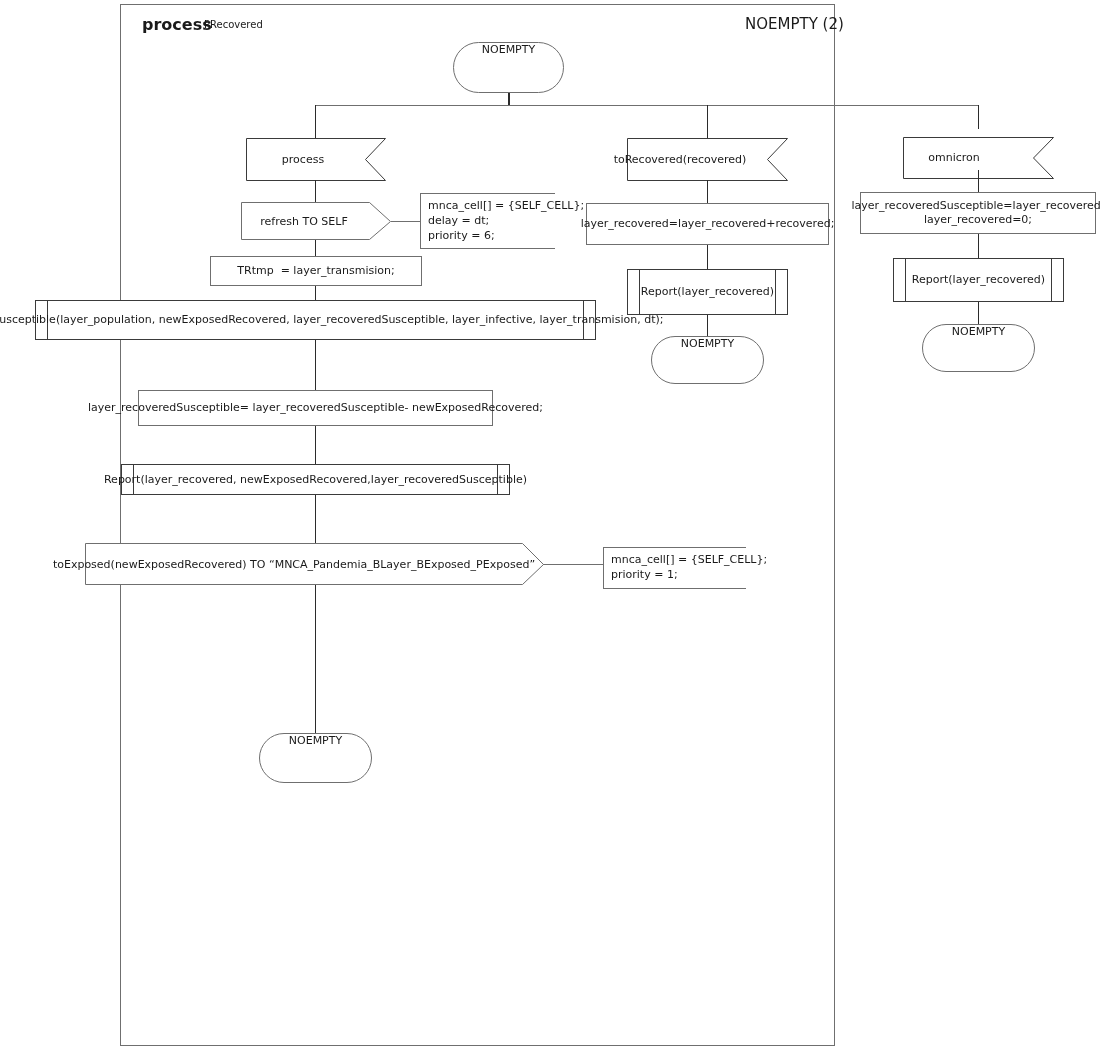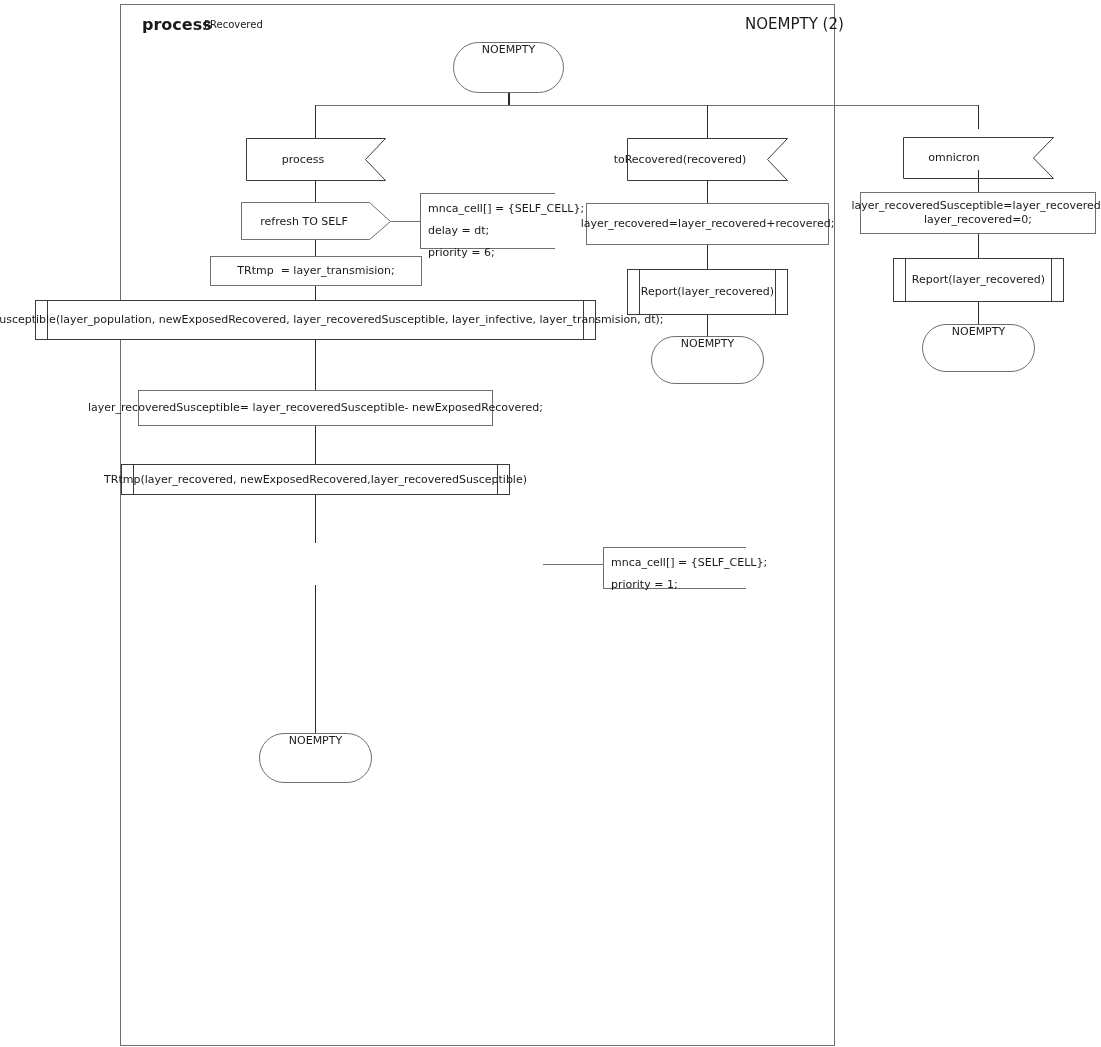"mnca_cell[] = {SELF_CELL};" .comment { line-height: 22px -> 15px }
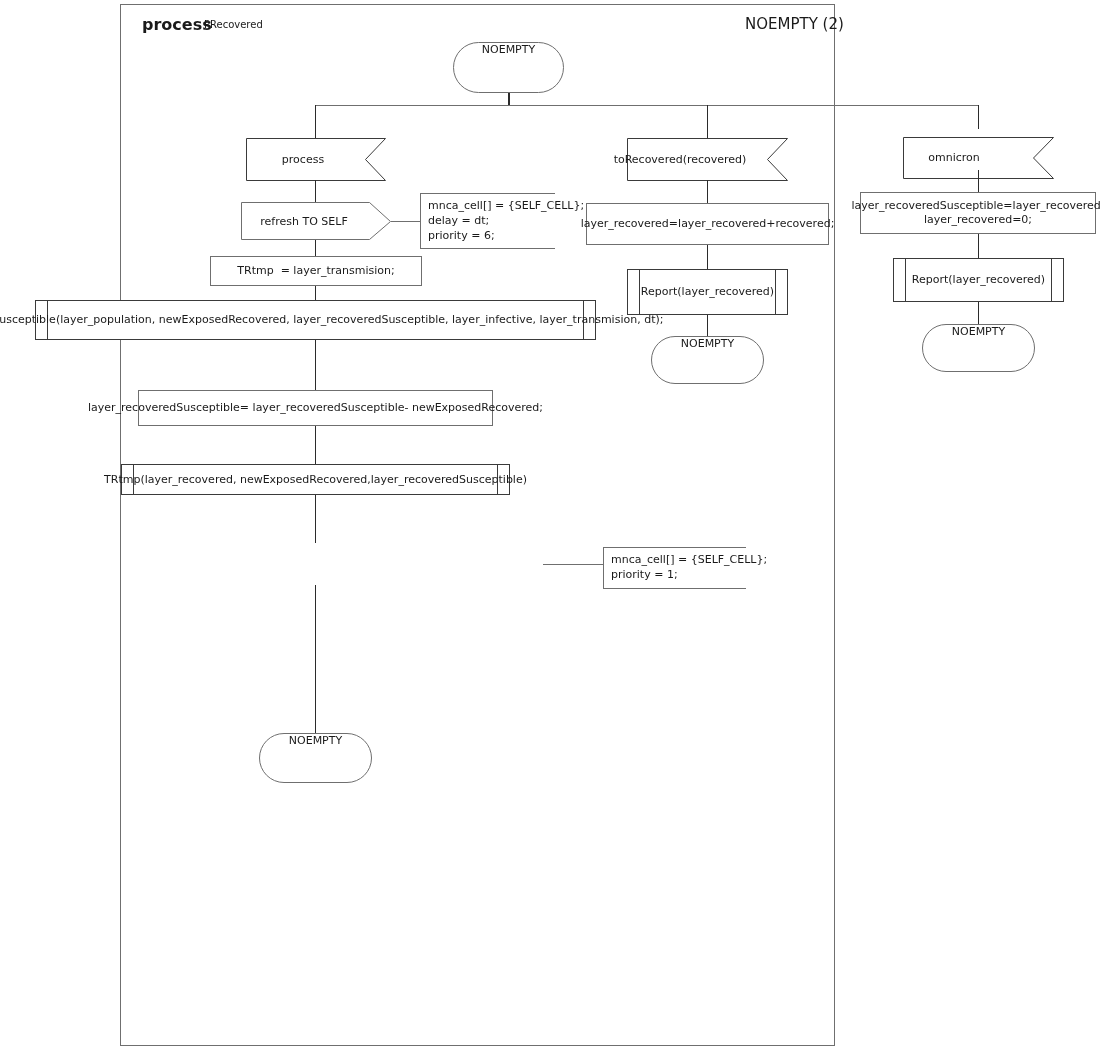"TRtmp(layer_recovered," span.txt { text: TRtmp -> Report }
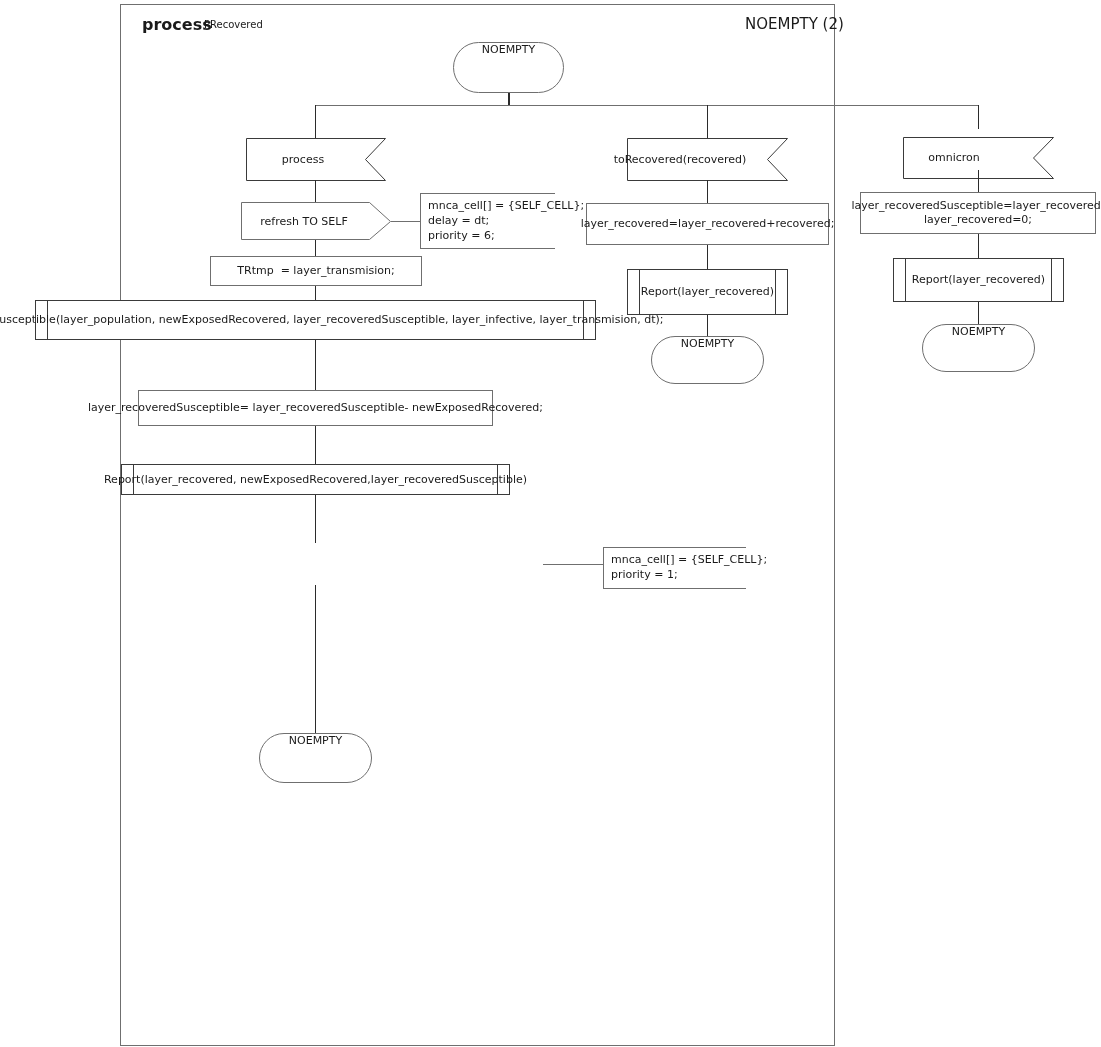"toExposed(newExposedRecovered) TO" div.outputsig { html: none -> <div> <svg> <path></path> </svg> <span>toExposed(newExposedRecovered) TO “MNCA_Pandemia_BLayer_BExposed_PExposed”</span> </div> }
